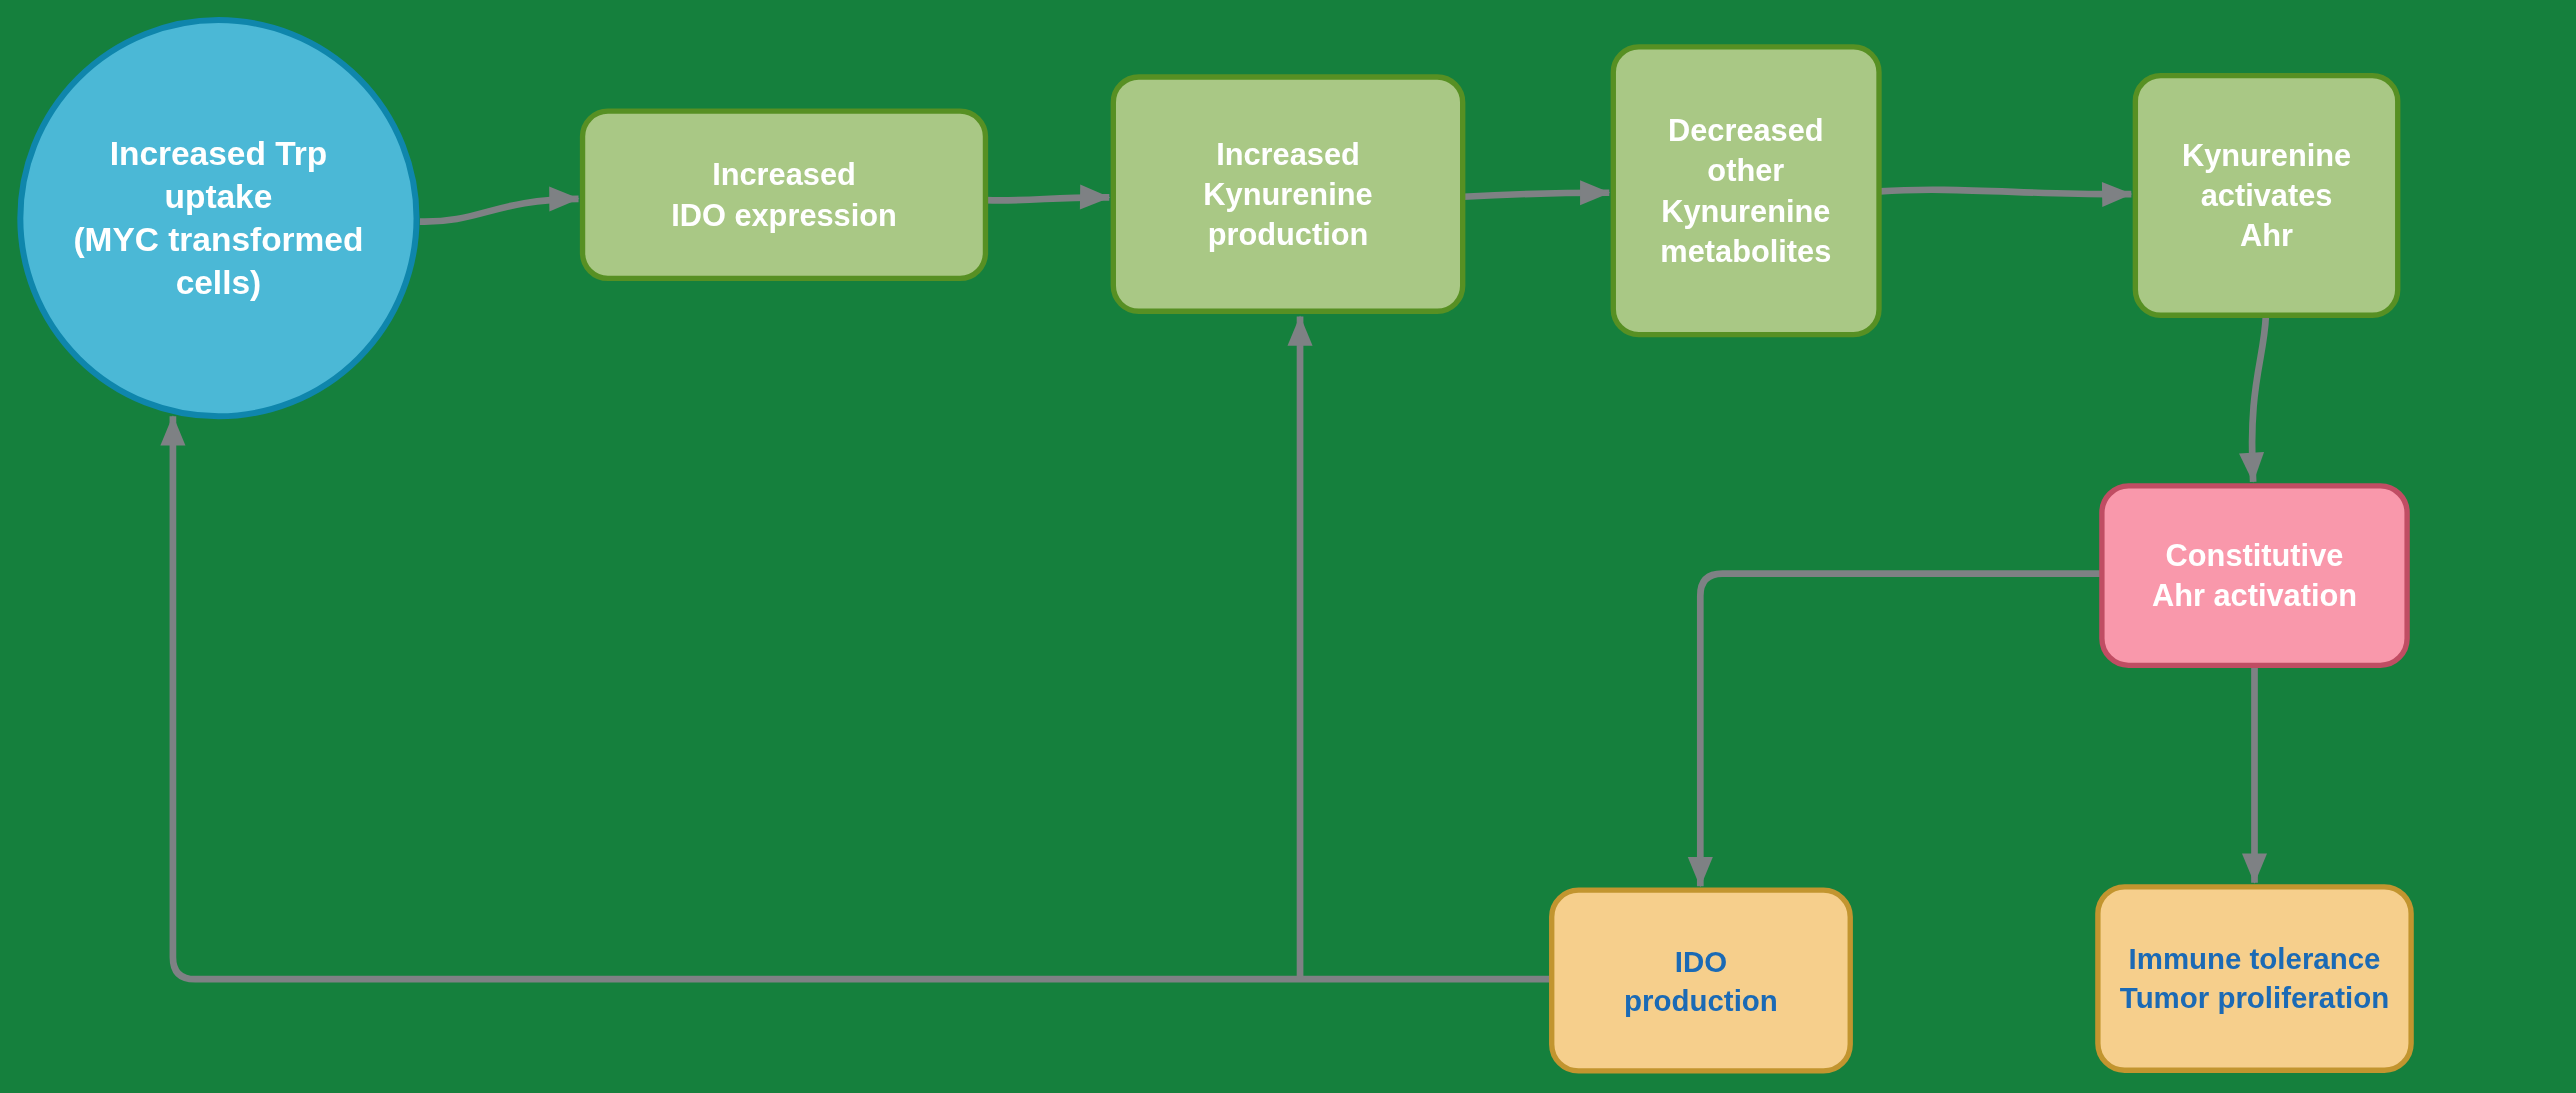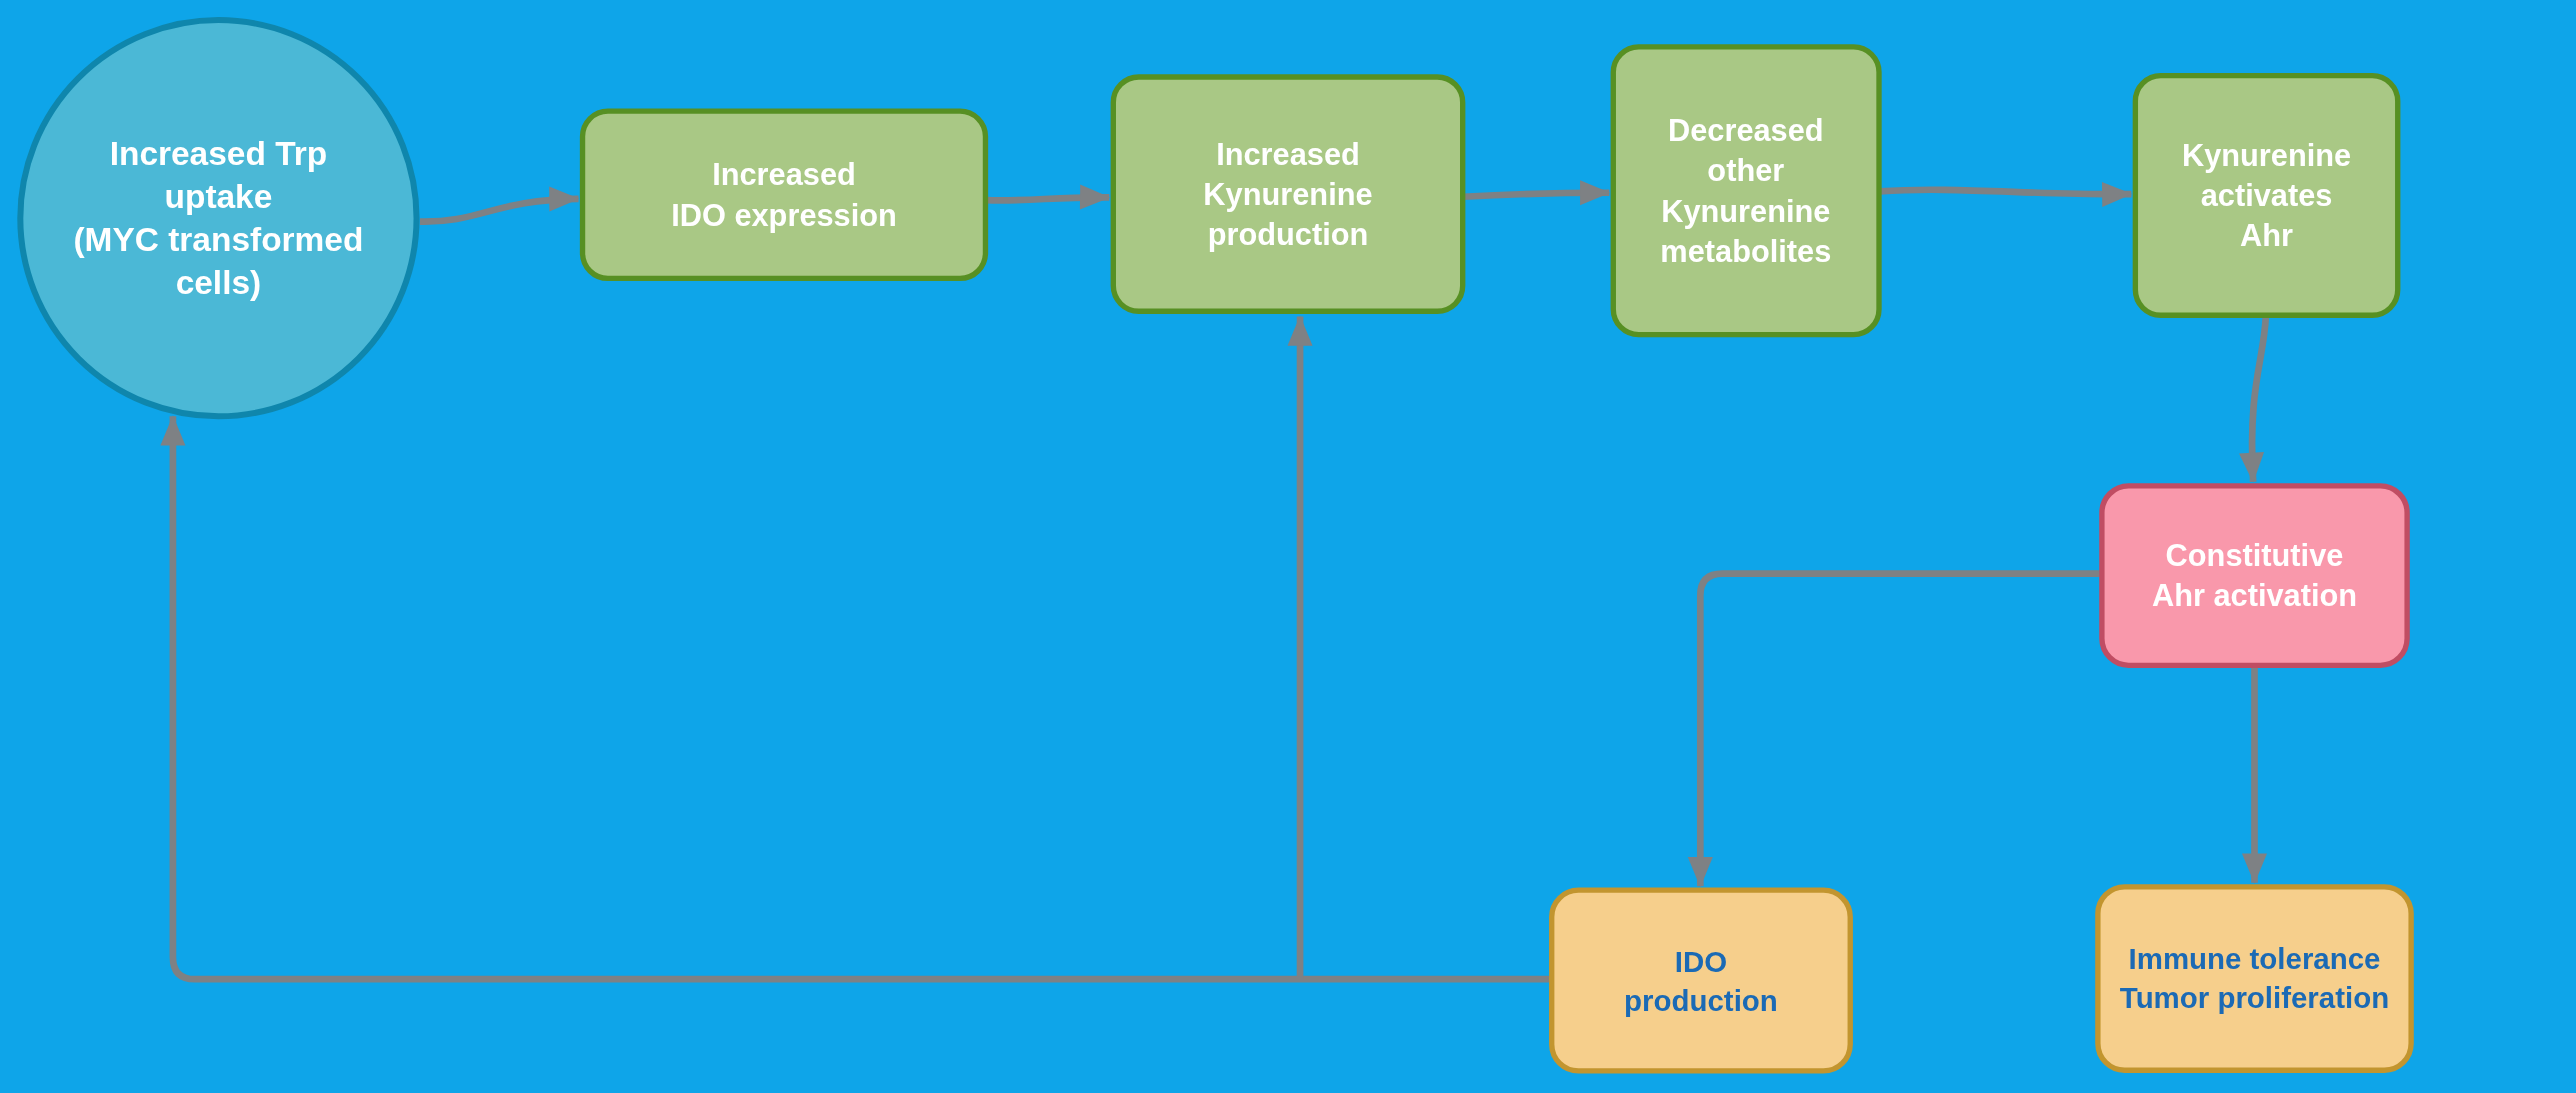"Increased Trp" .stage { background: #0ea5e9 -> #15803d }
